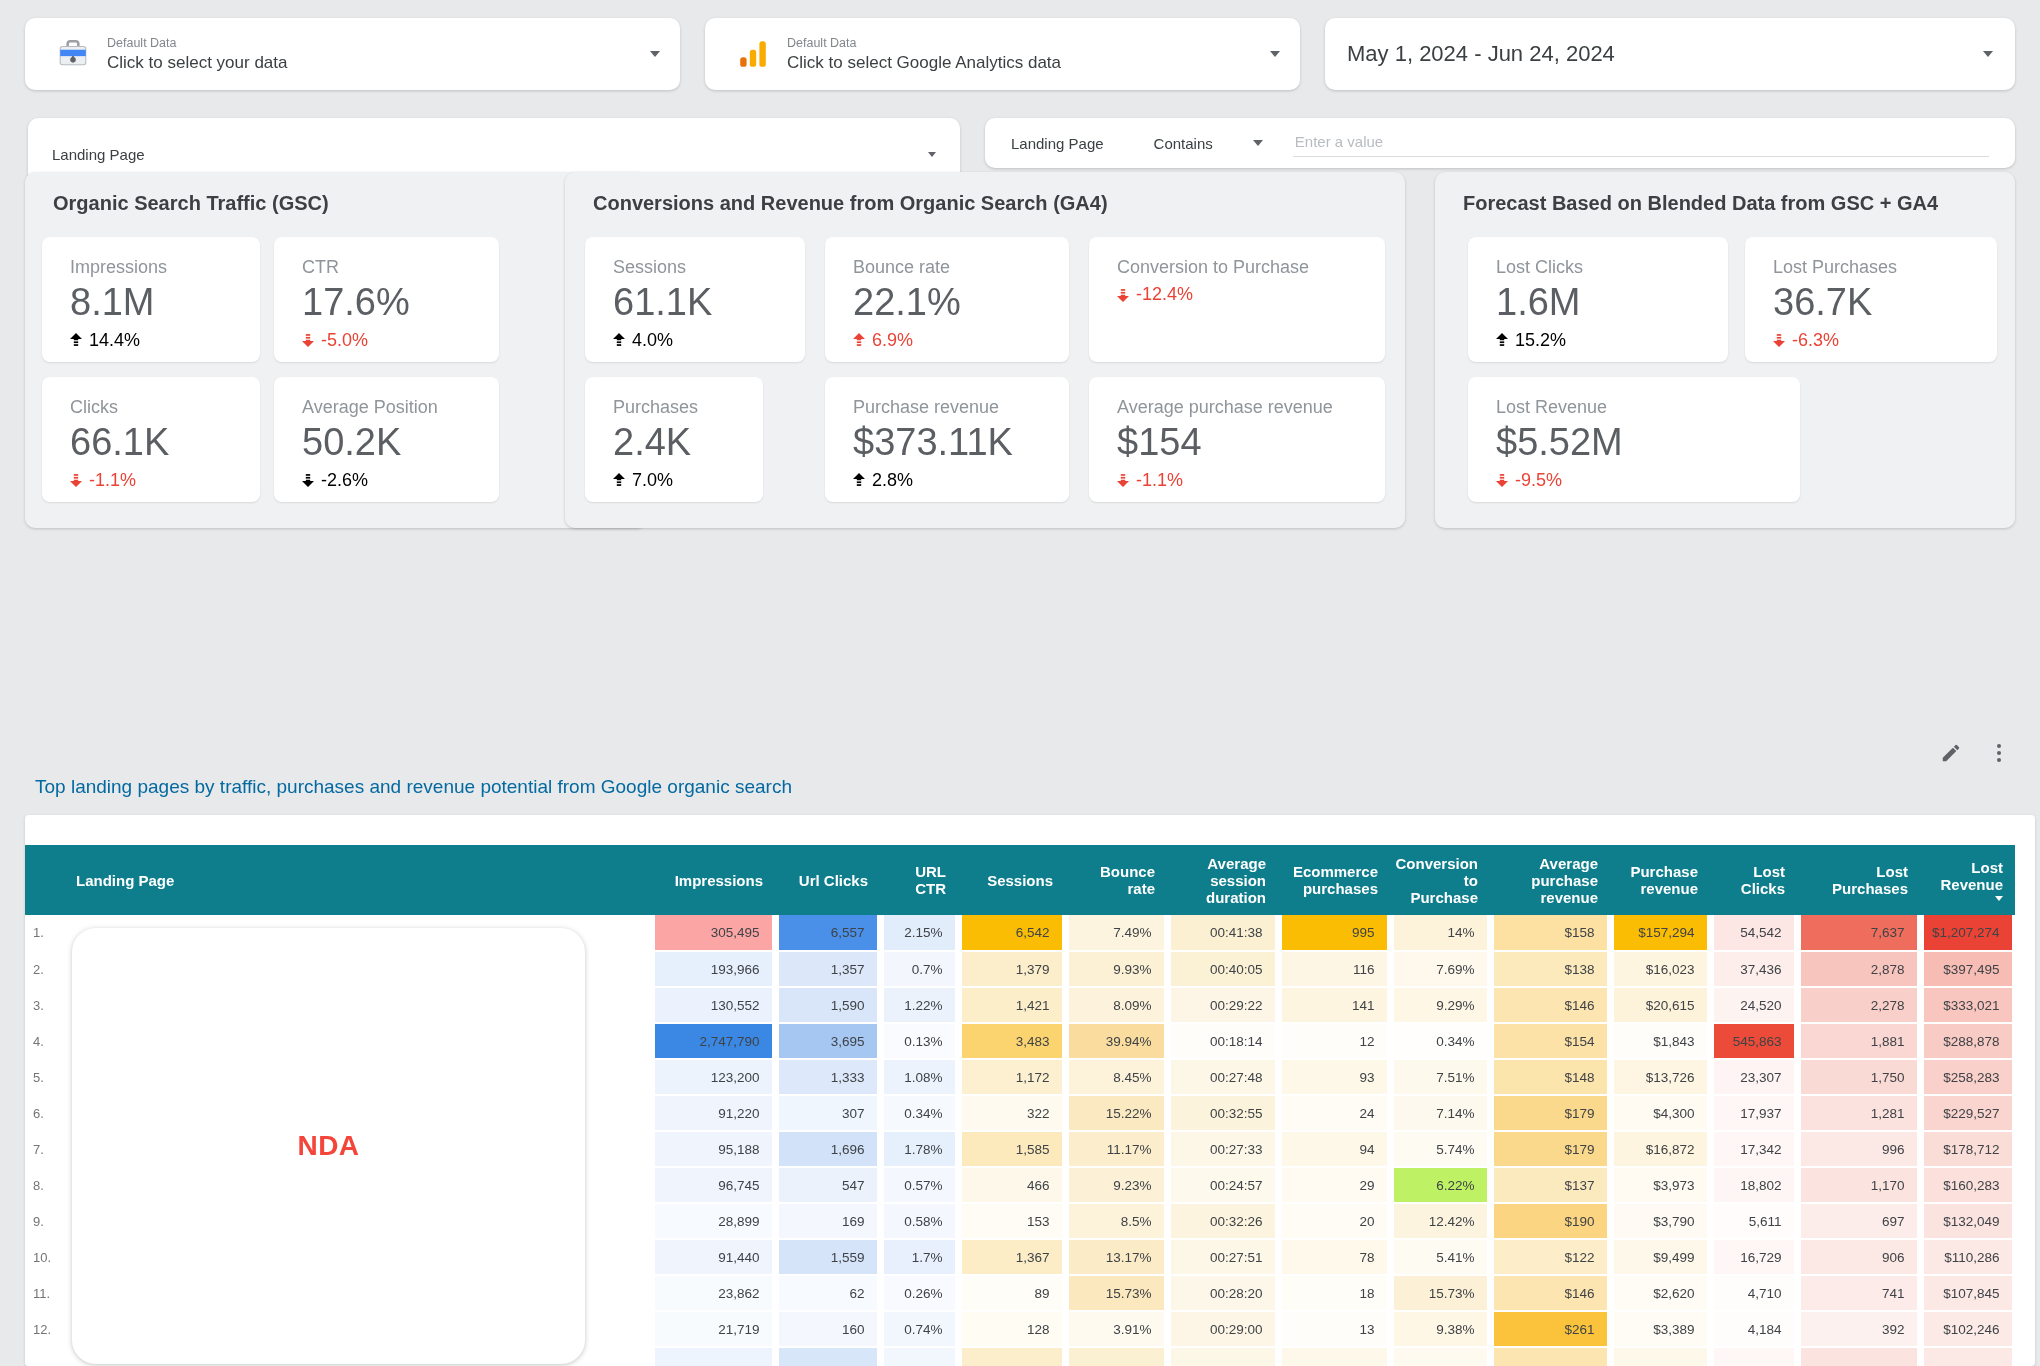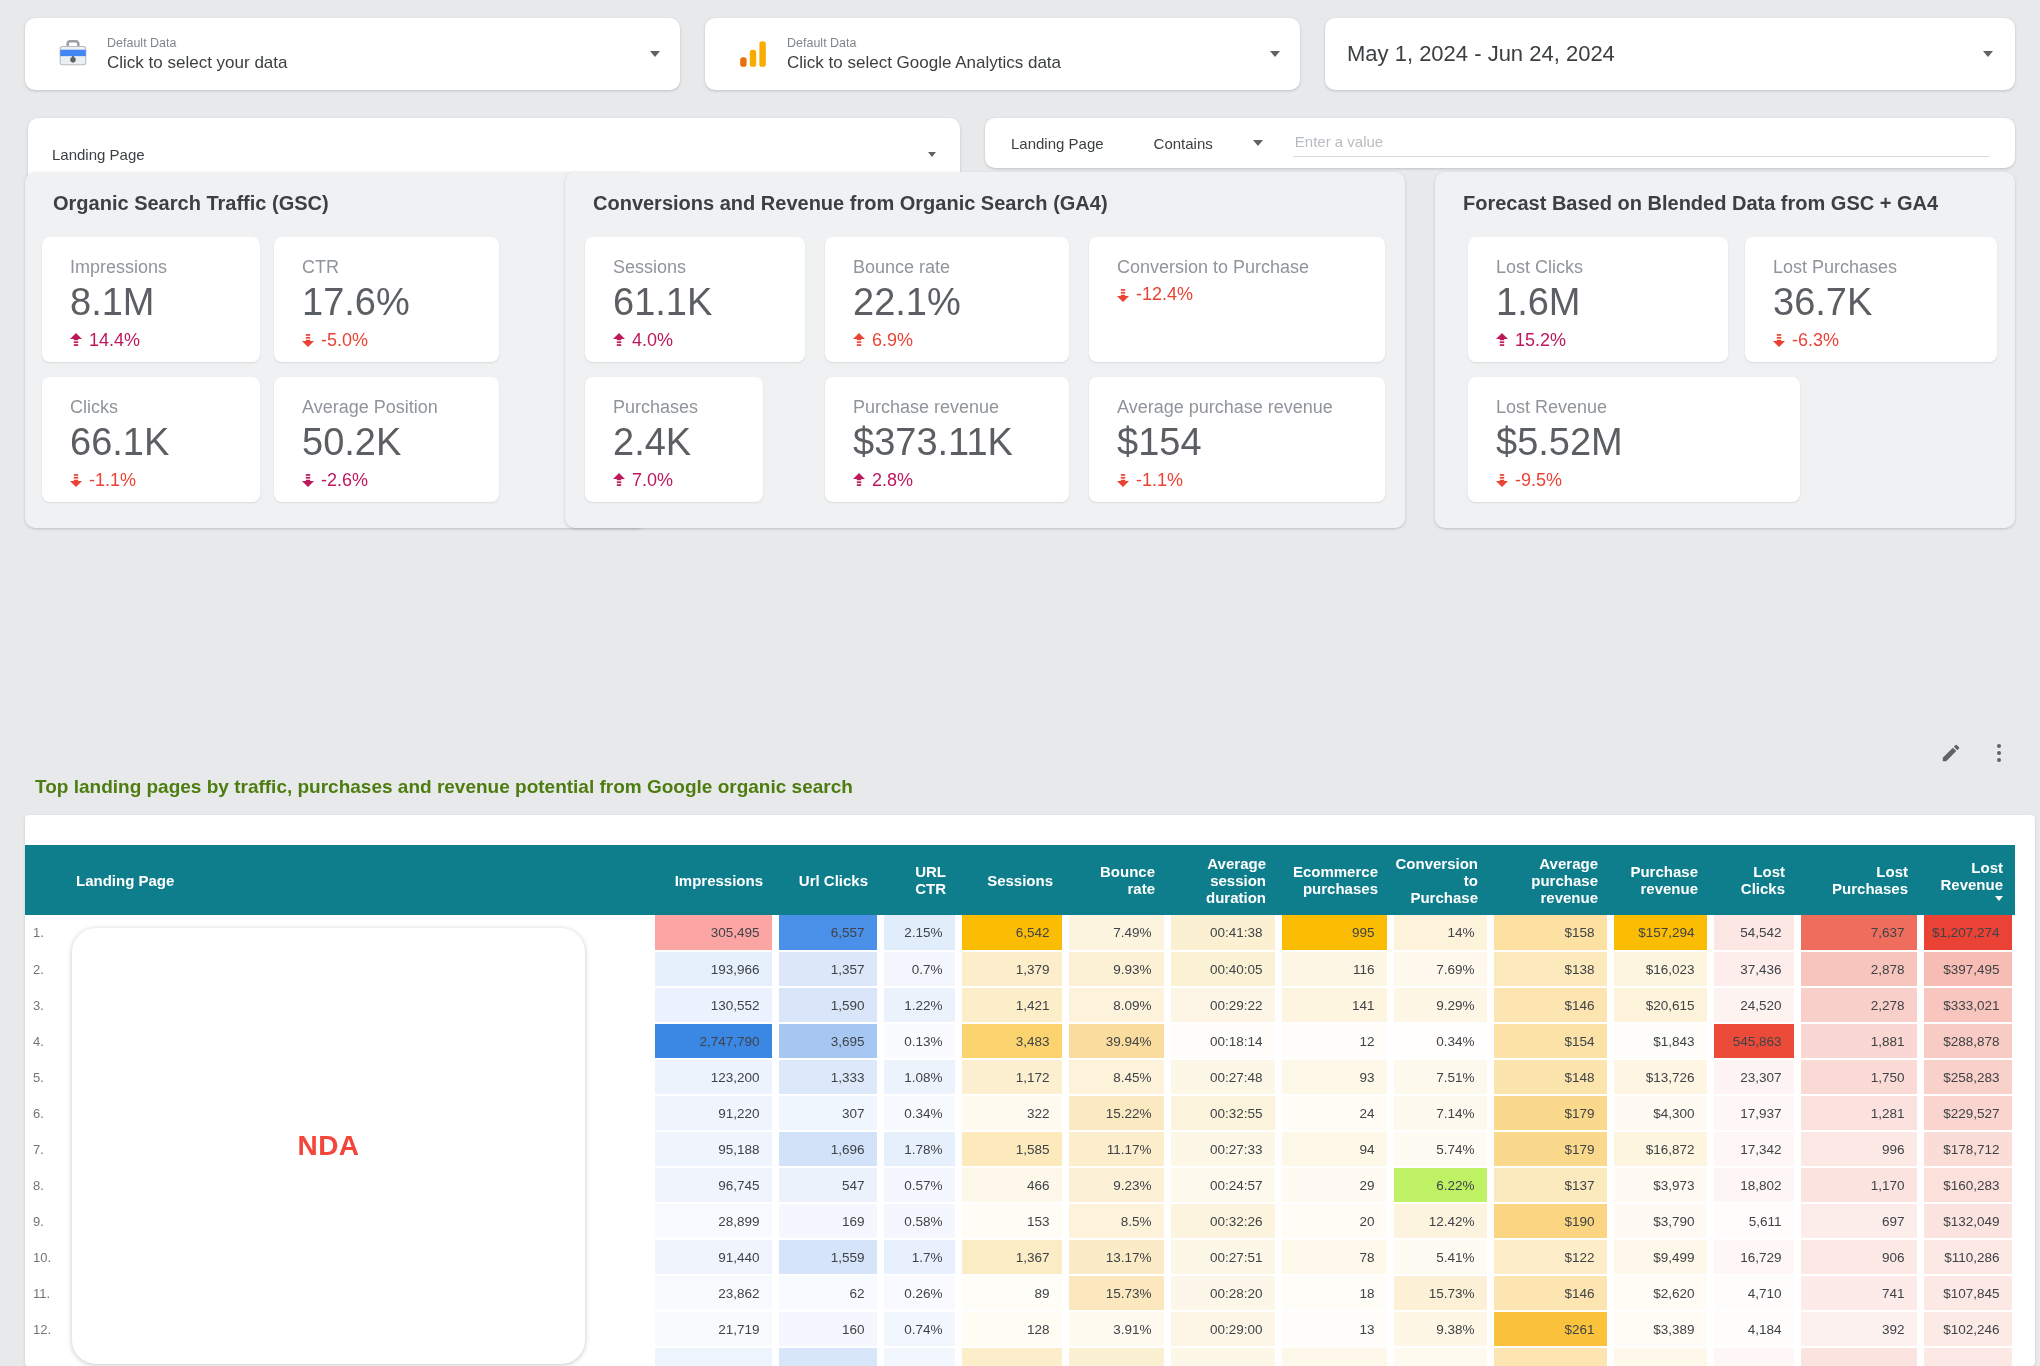"14.4%" .delta[data-trend$="green"] { color: #be185d -> #000000 }
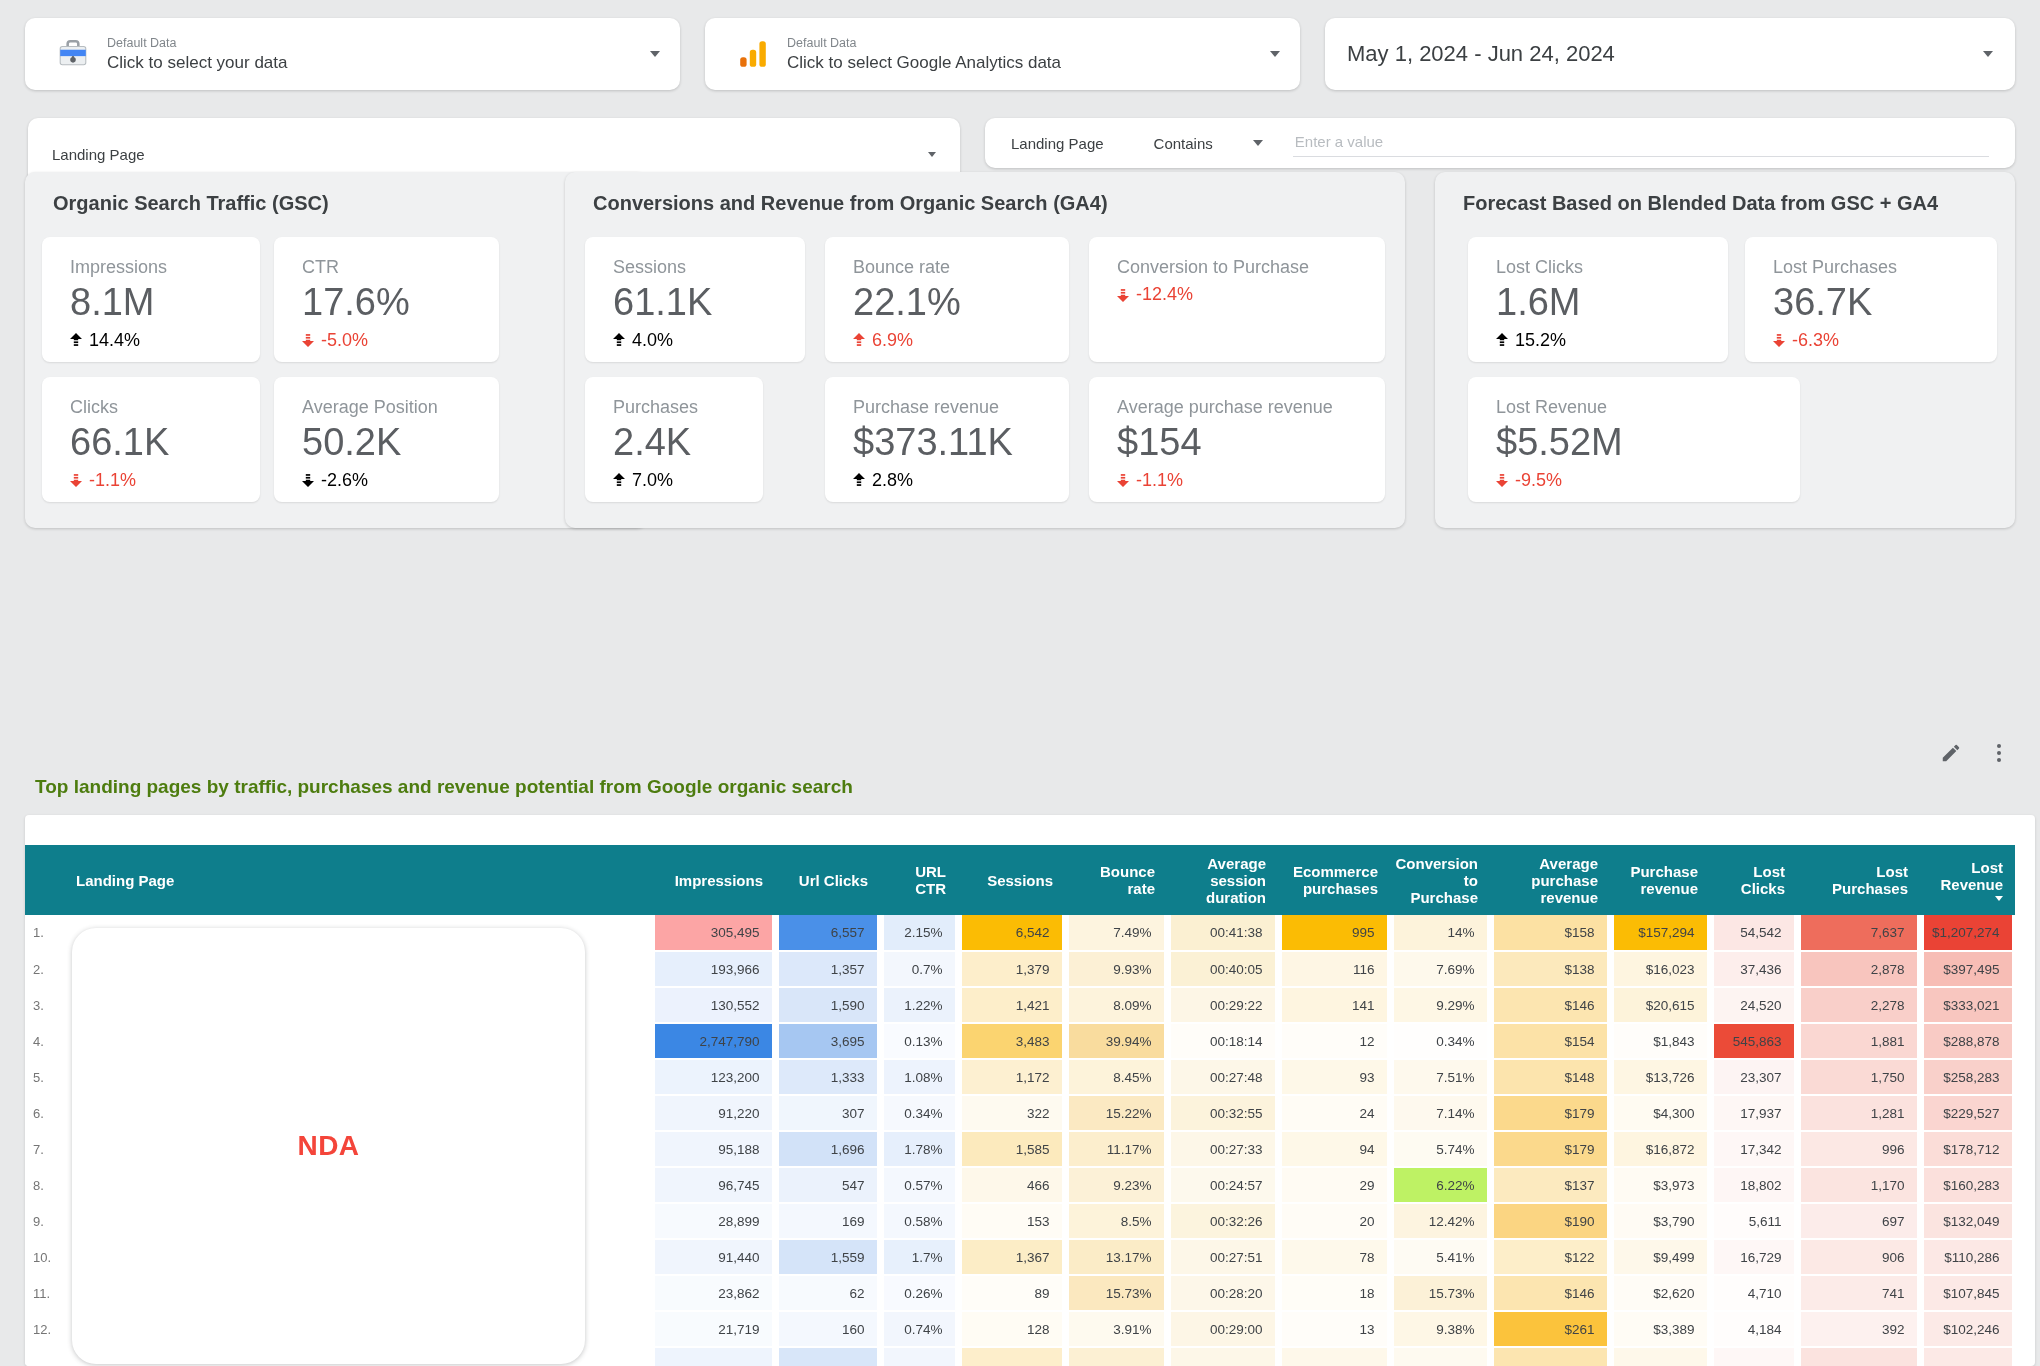"Top landing pages by traffic," .tbl-title { color: #4d7c0f -> #0369a1; font-weight: bold -> normal }
